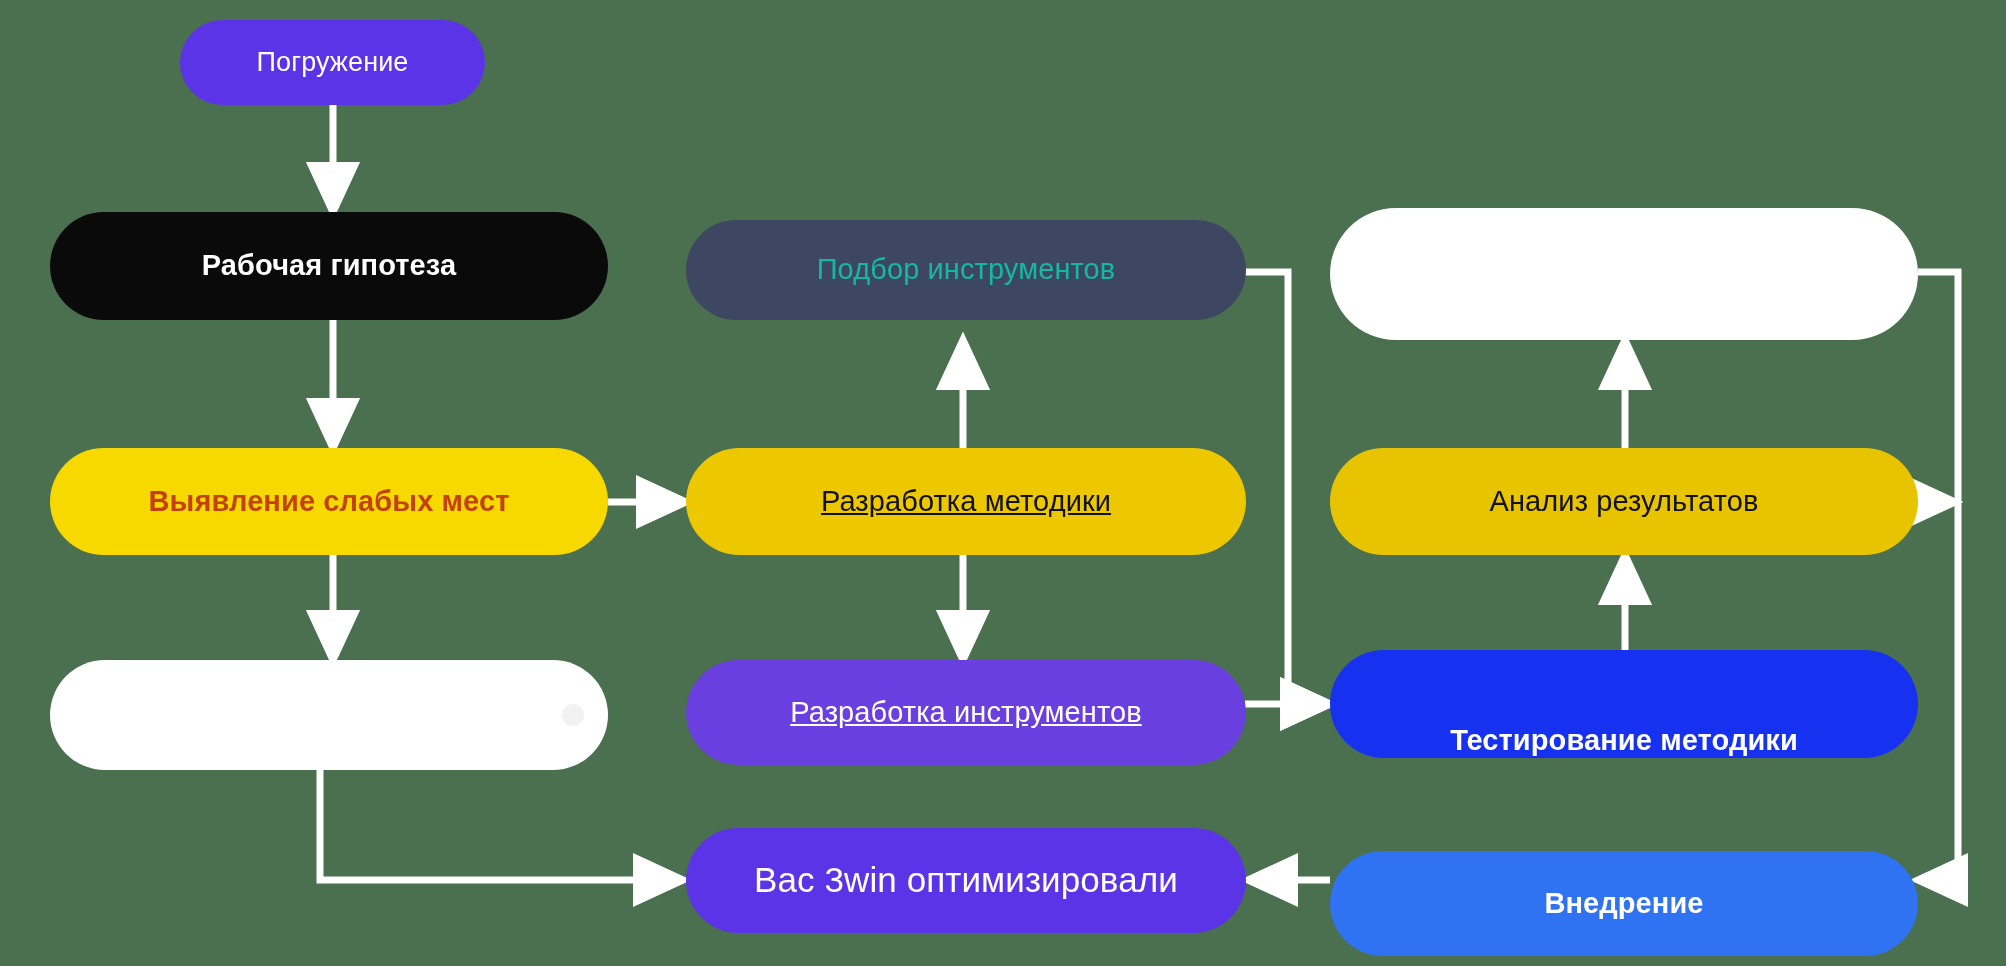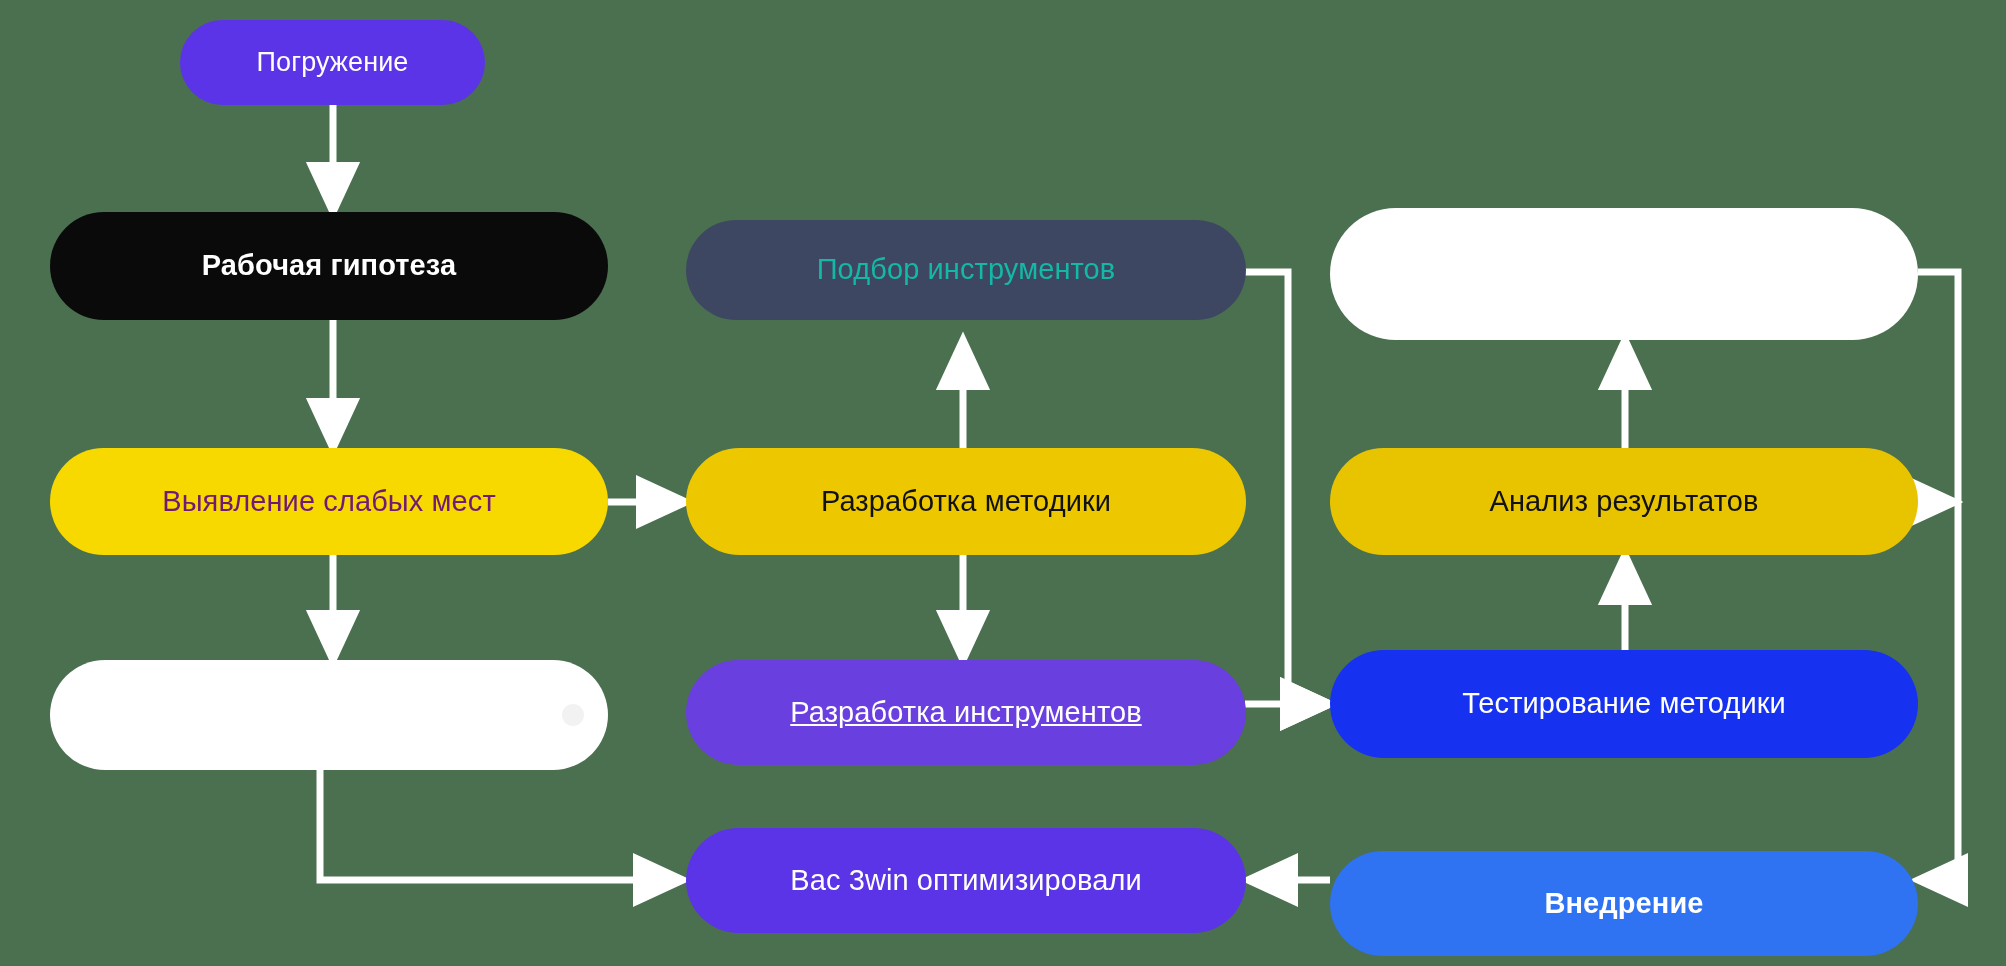"Выявление слабых мест" .c-yellow { color: #701a75 -> #c2410c; font-weight: none -> bold }
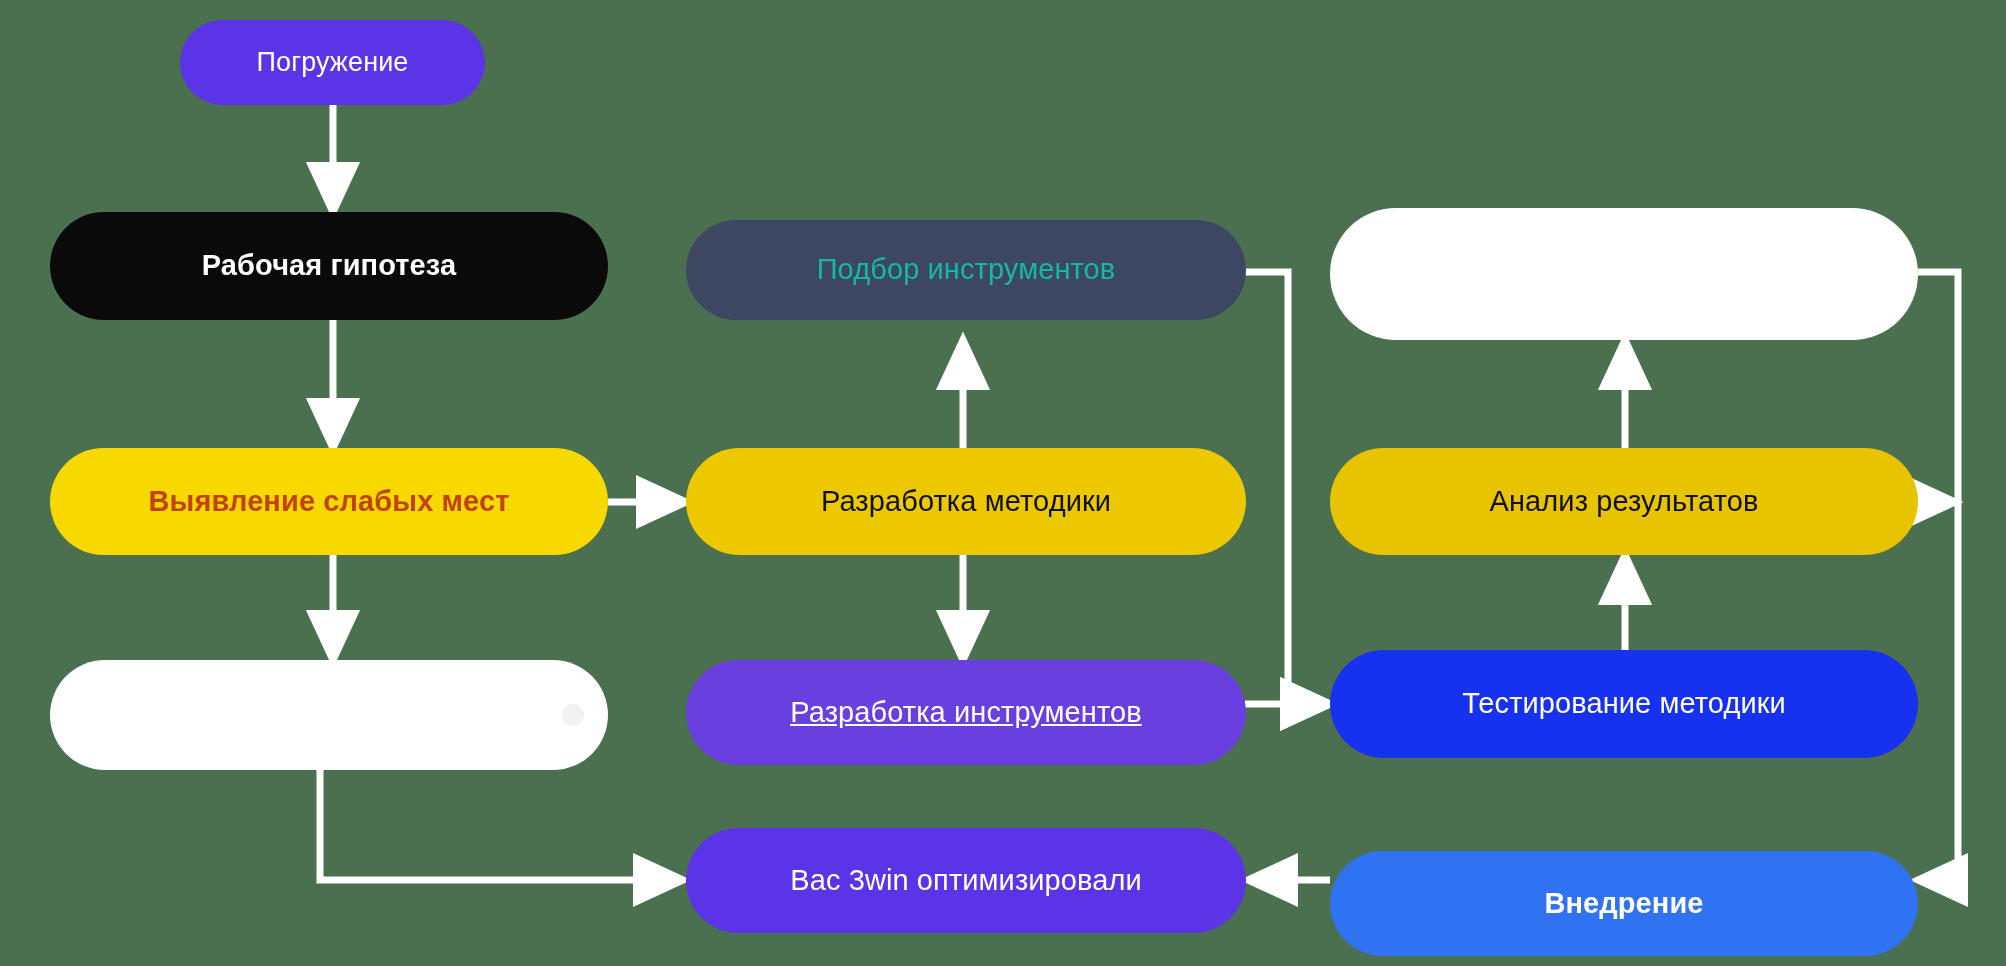"Разработка методики" div.node { text-decoration: none -> underline }
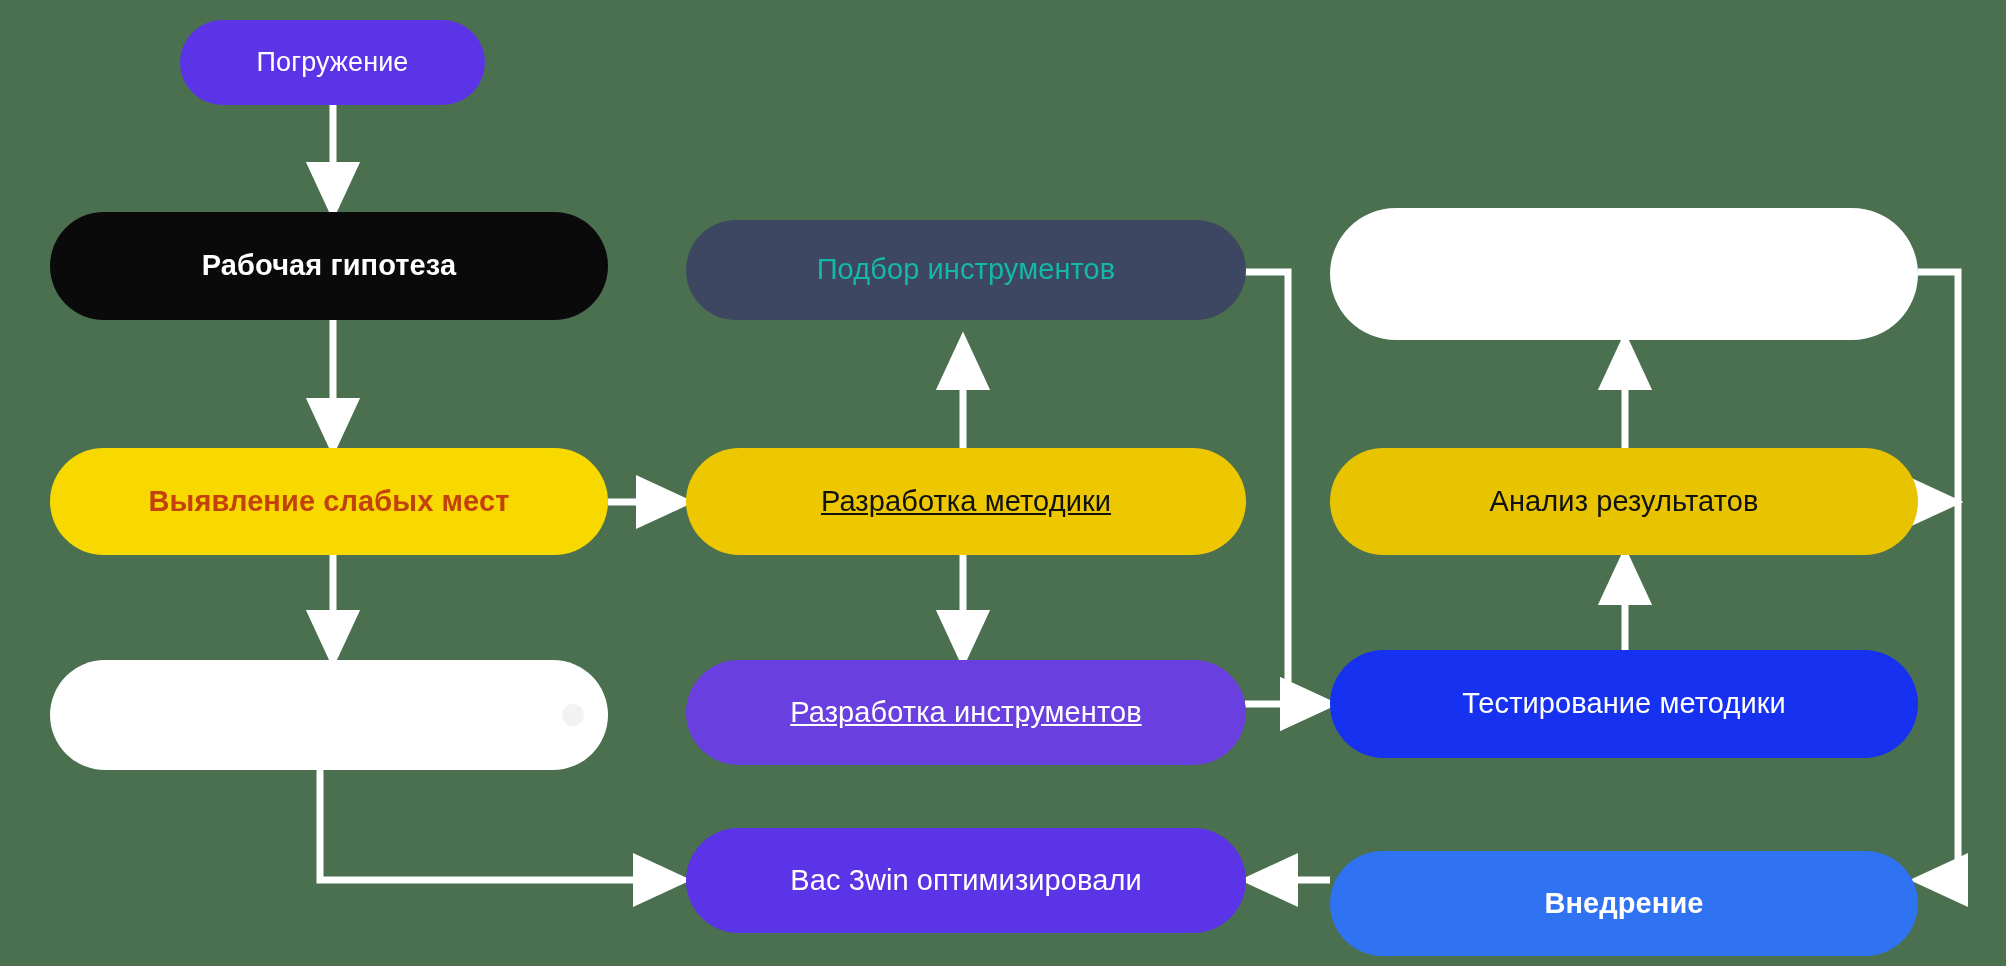"Тестирование методики" .c-blue { align-items: none -> flex-end; font-weight: normal -> bold }
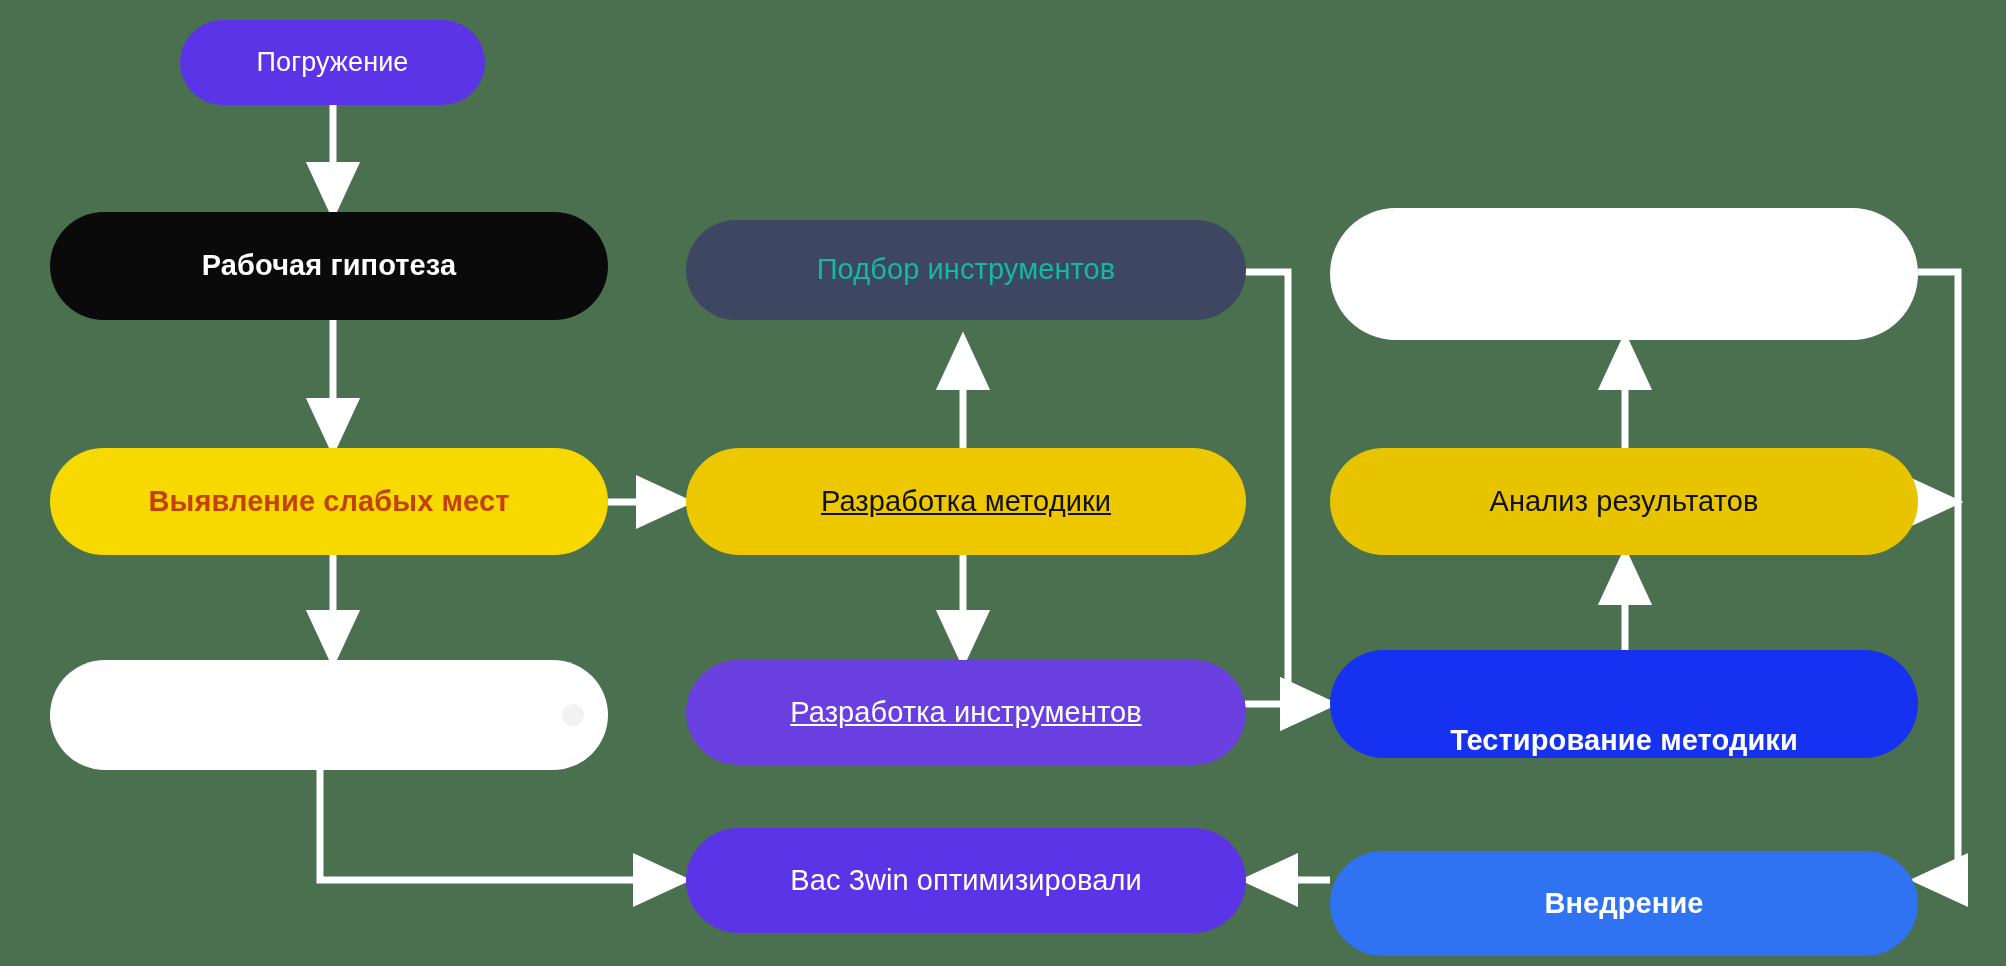"Вас 3win оптимизировали" div.node { font-size: 29px -> 35px }
